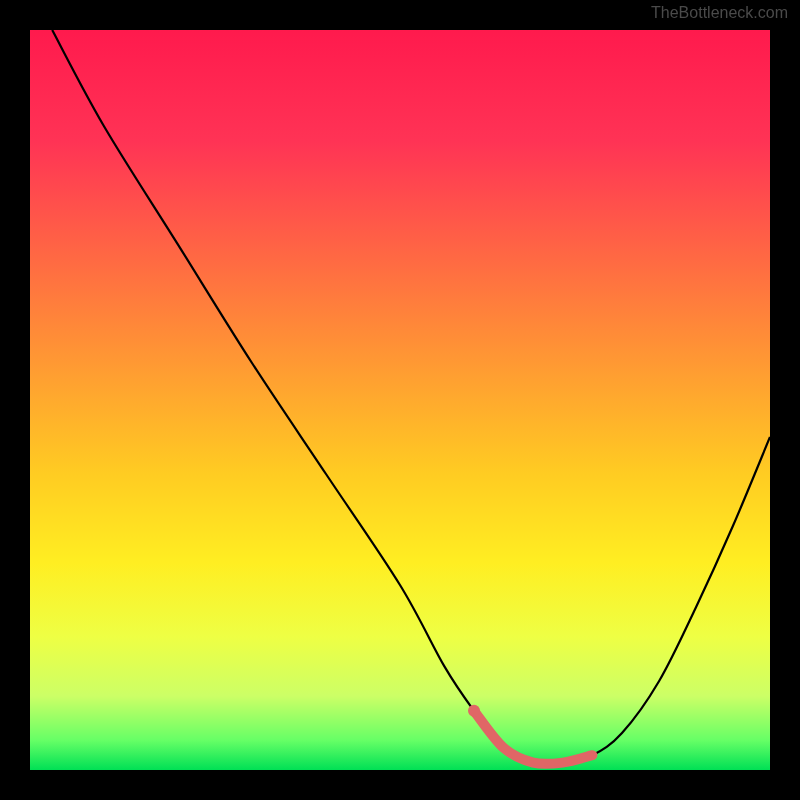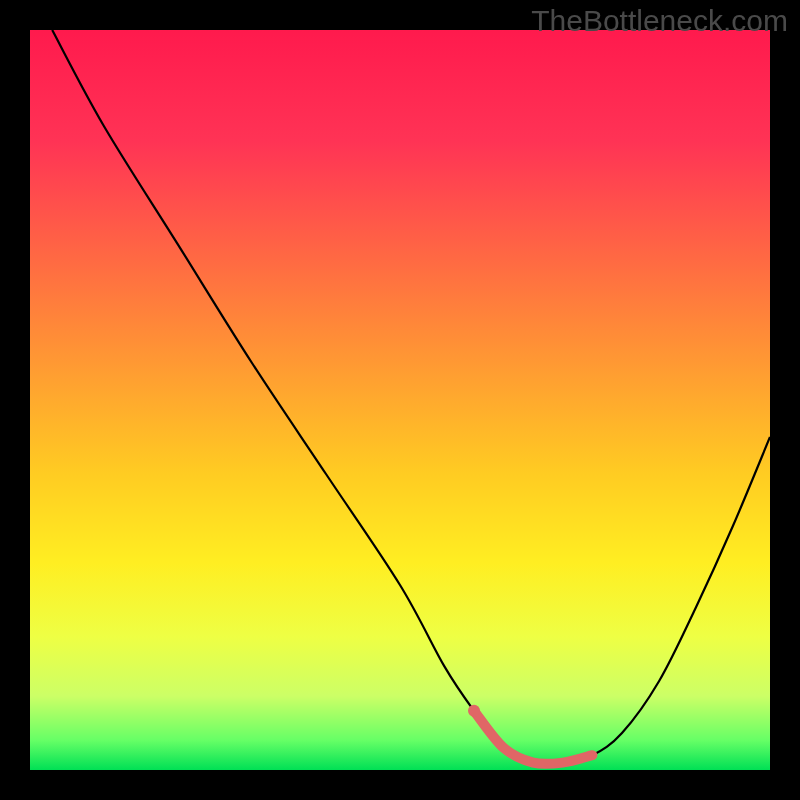"TheBottleneck.com" .watermark { font-size: 30px -> 16px }
